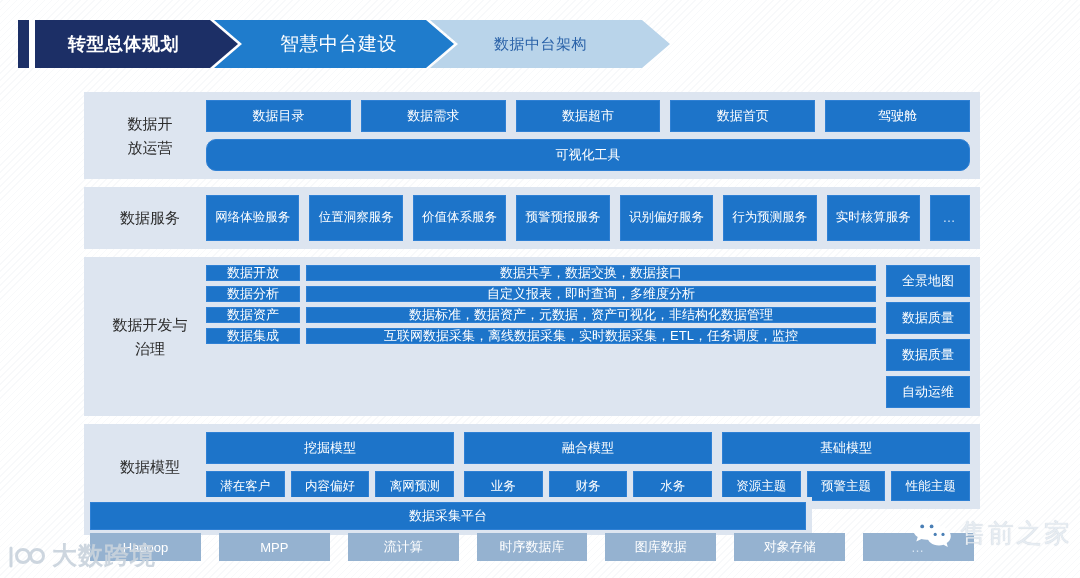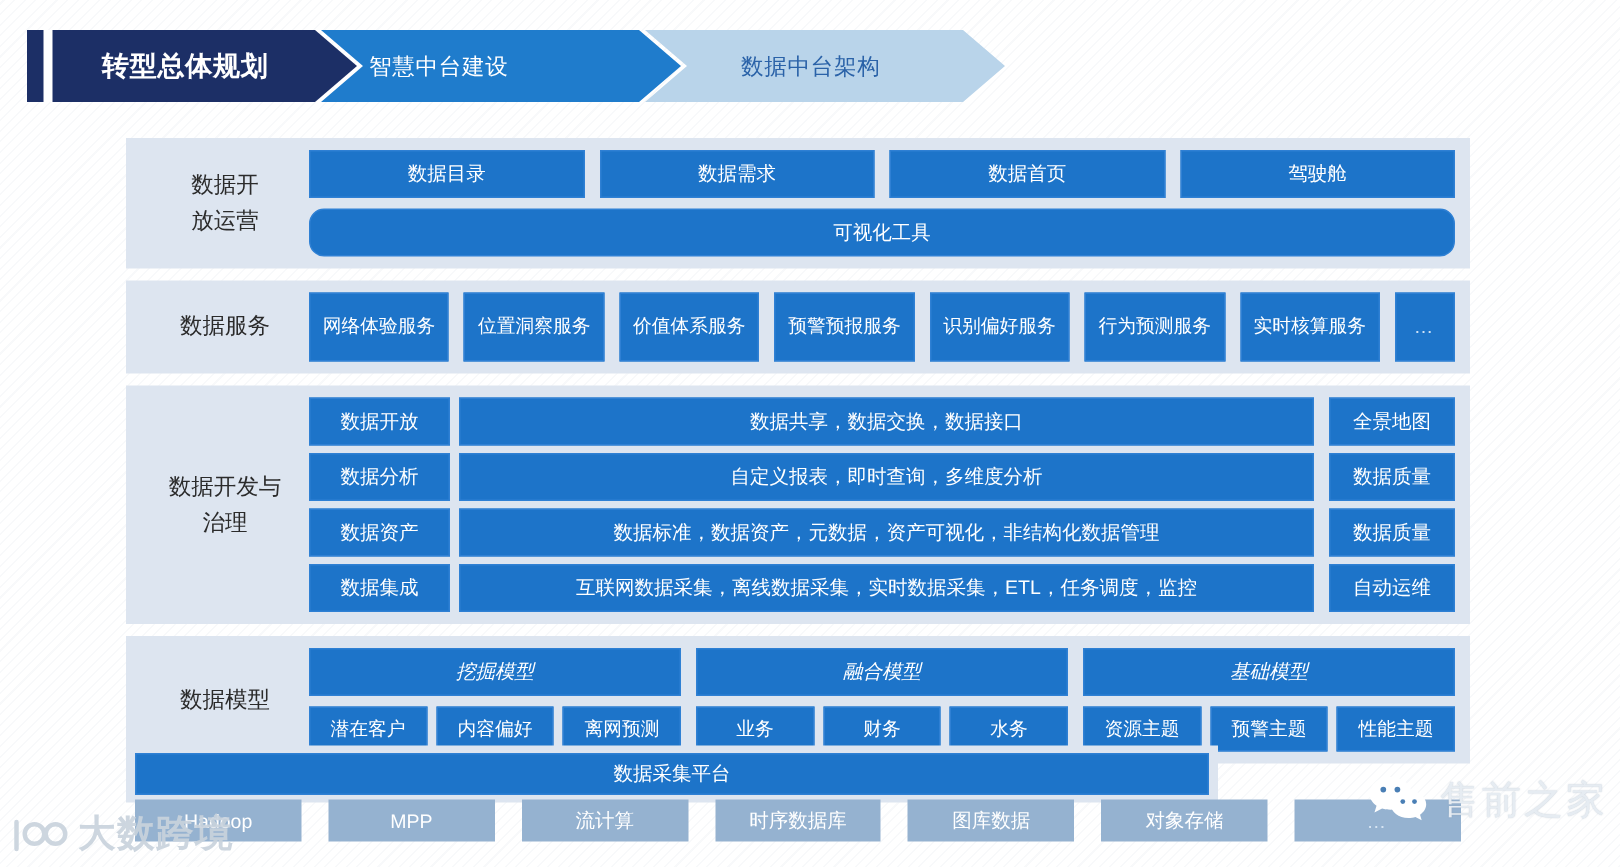"智慧中台建设" .tab-2 .tab-label { font-size: 15px -> 19px; margin-left: 32px -> 66px }
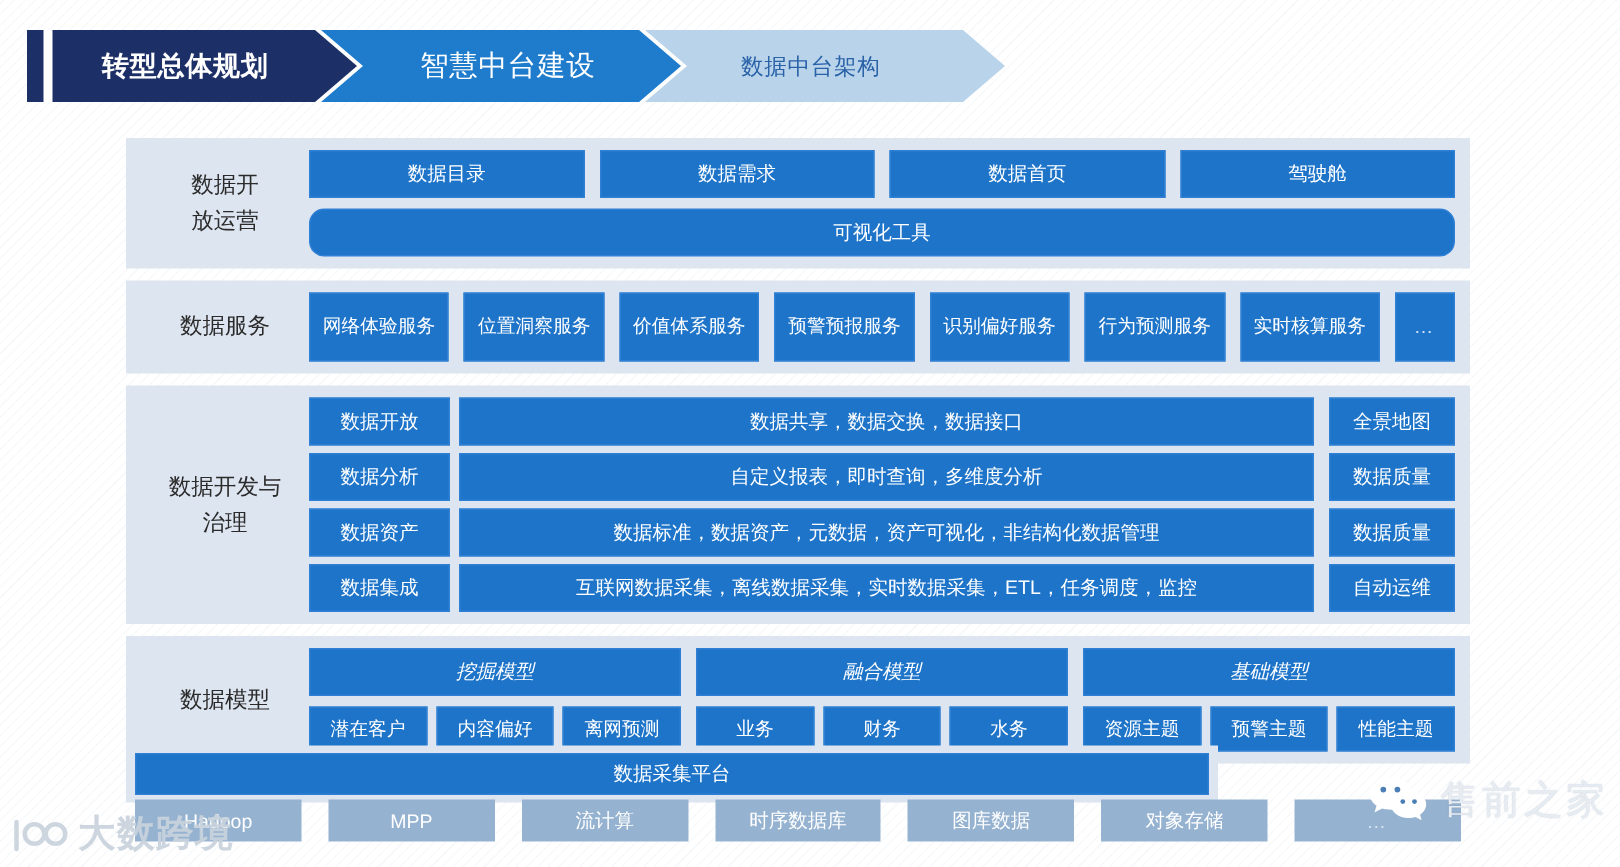"数据超市" div.tile { html: none -> <div>数据超市</div> }
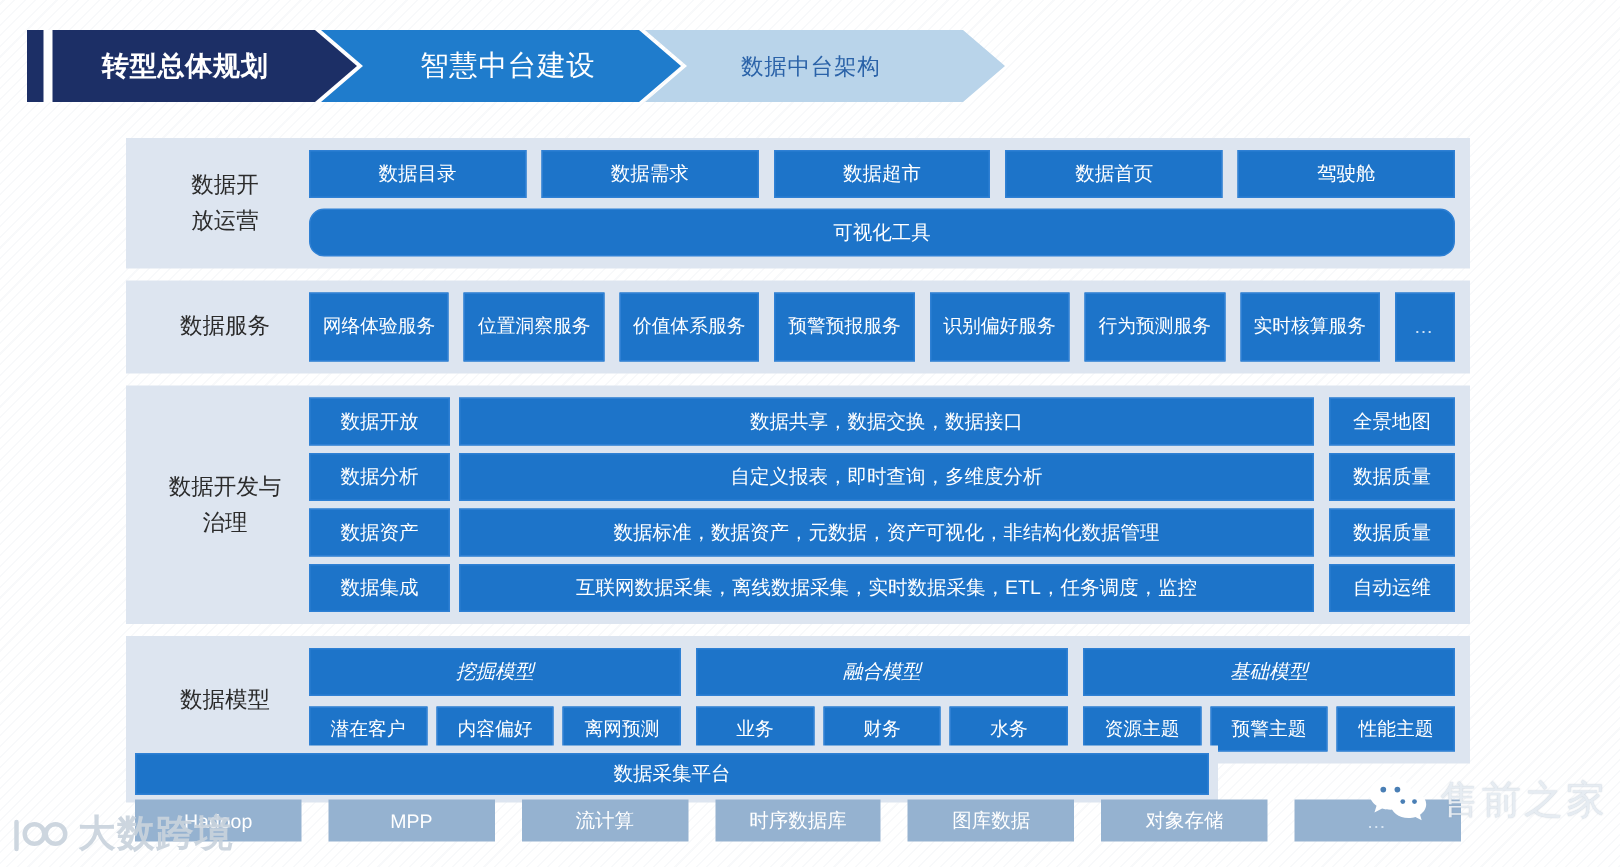"数据开放" .govern-row { height: 32px -> 16px }
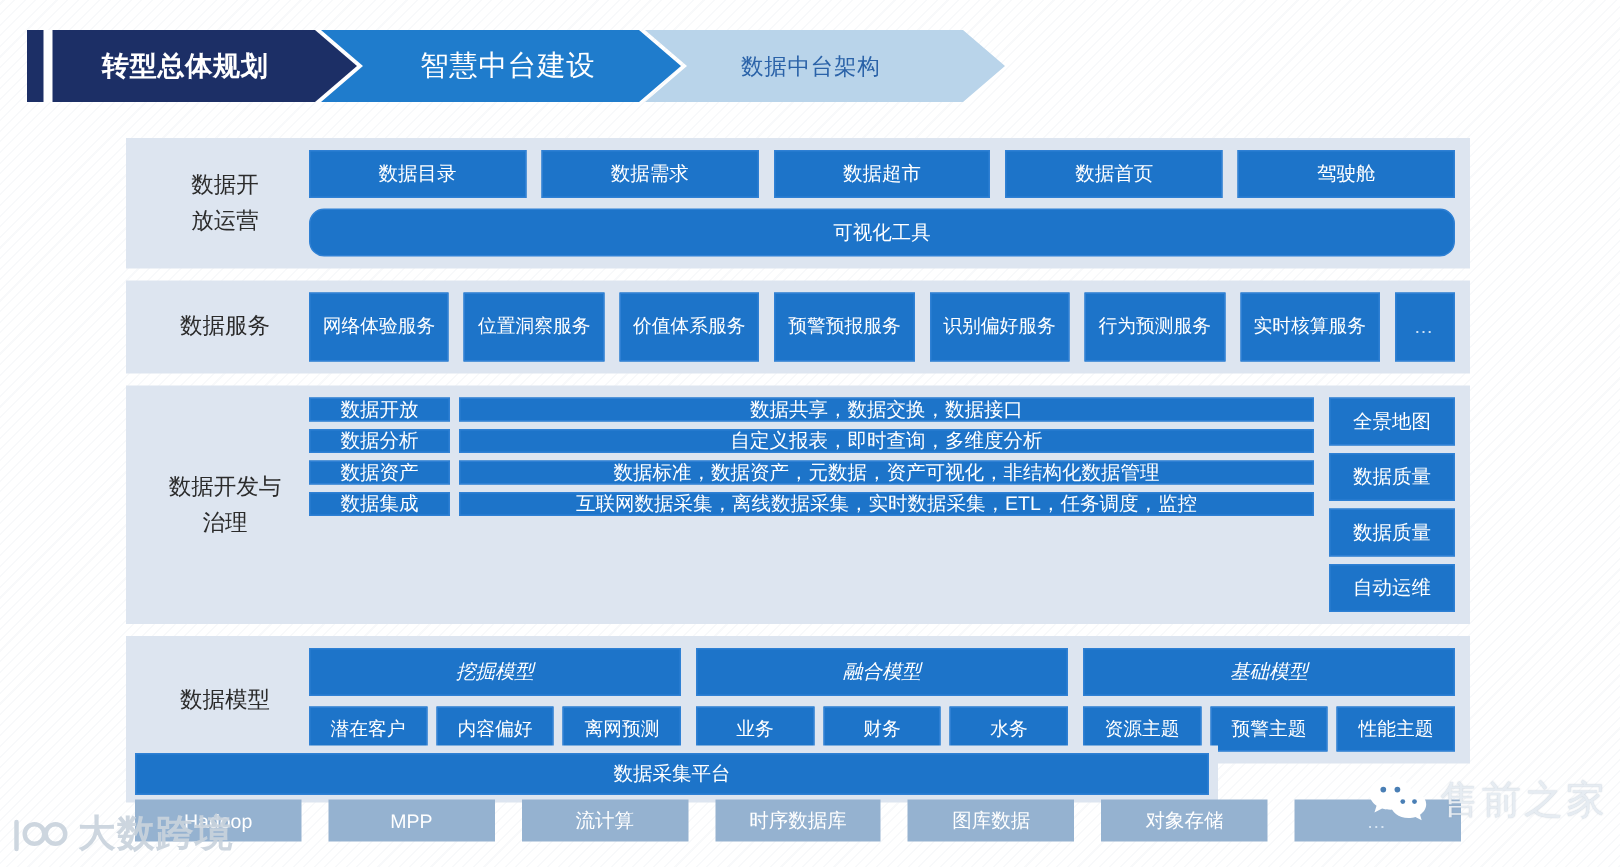"挖掘模型" .model-head { font-style: italic -> none }
